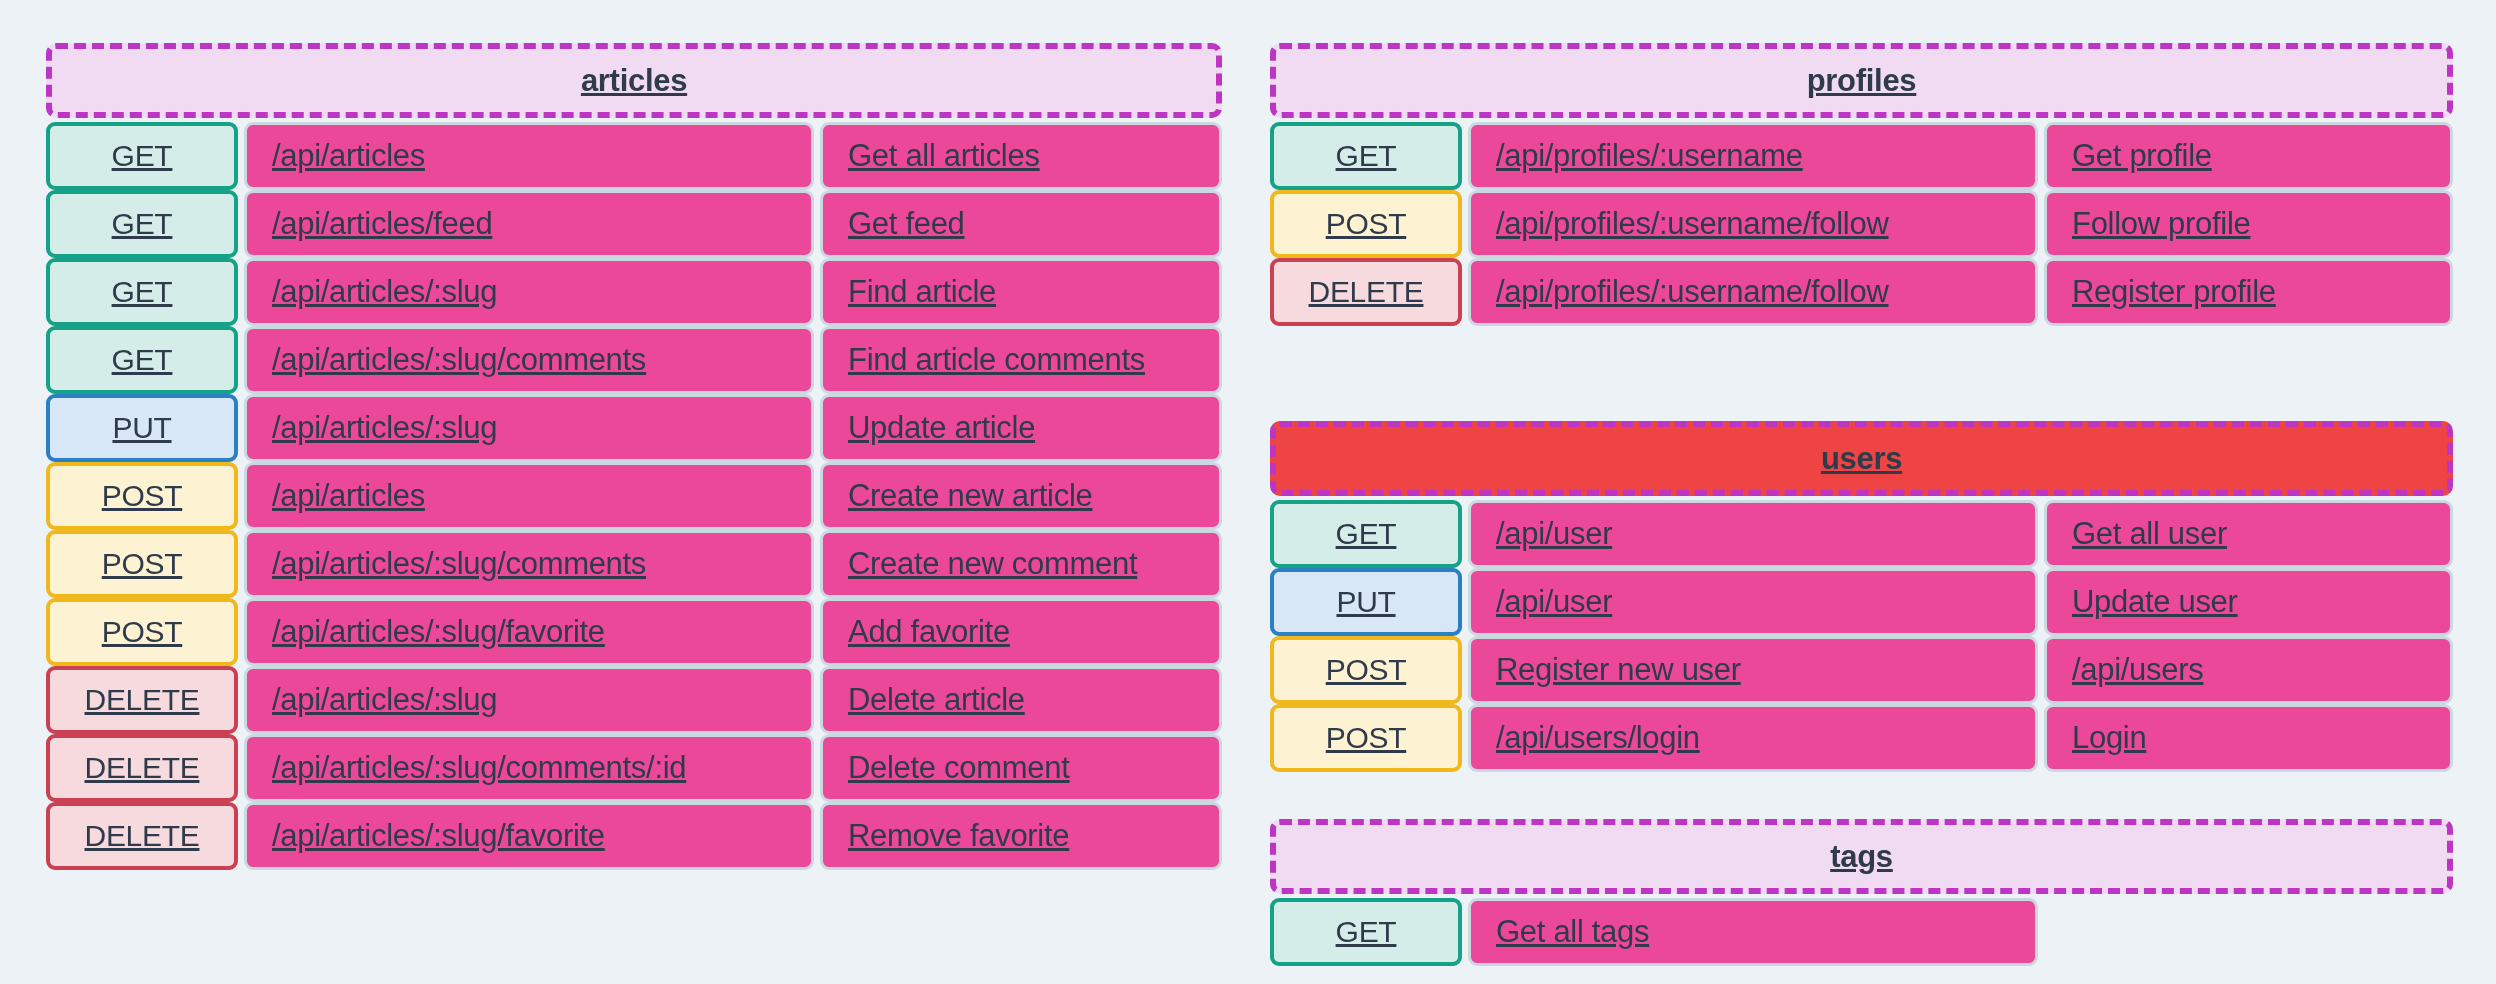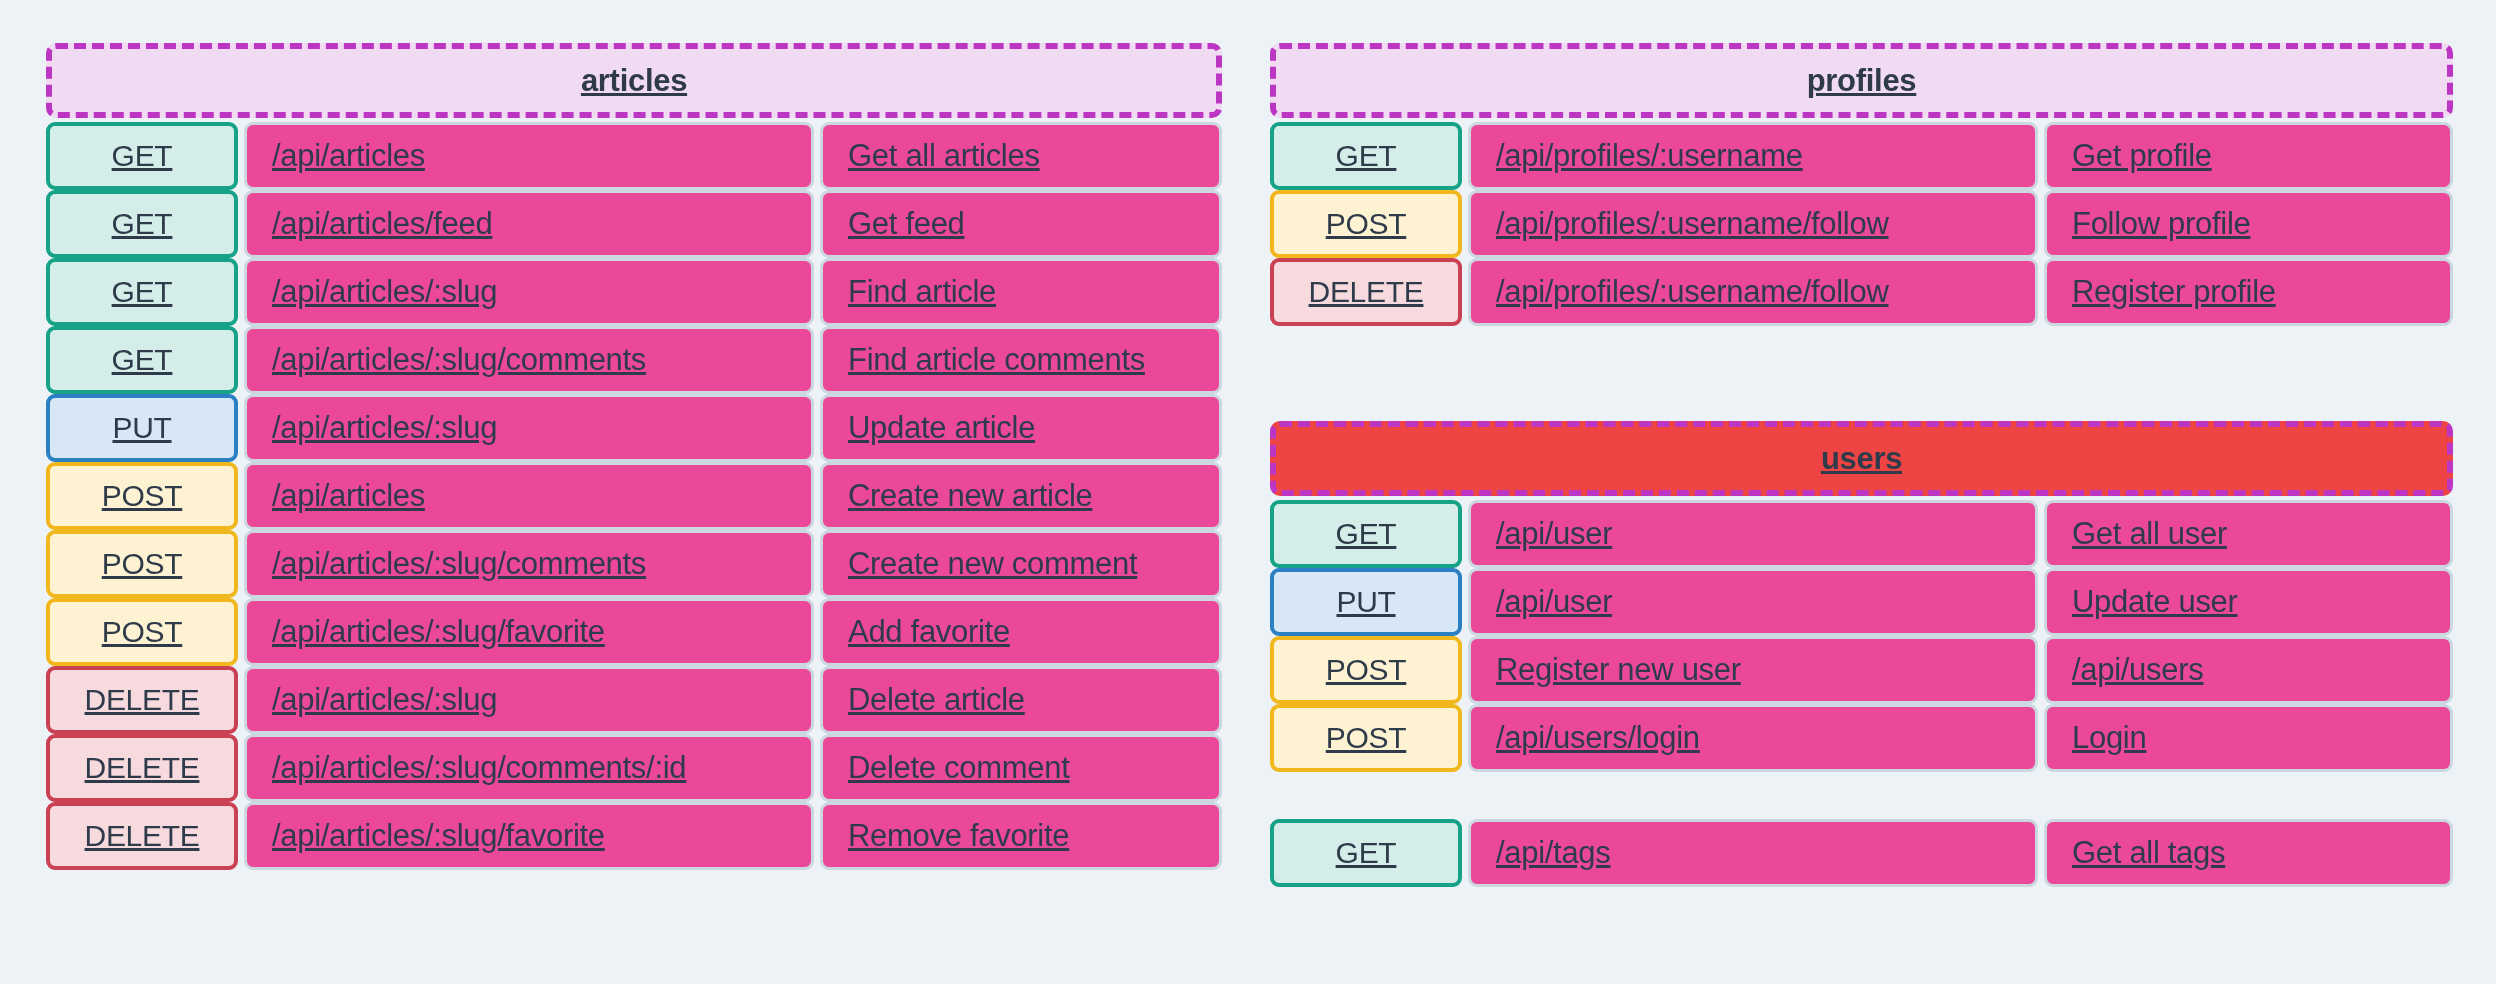"tags" header.section-header { html: none -> <header> <span>tags</span> </header> }
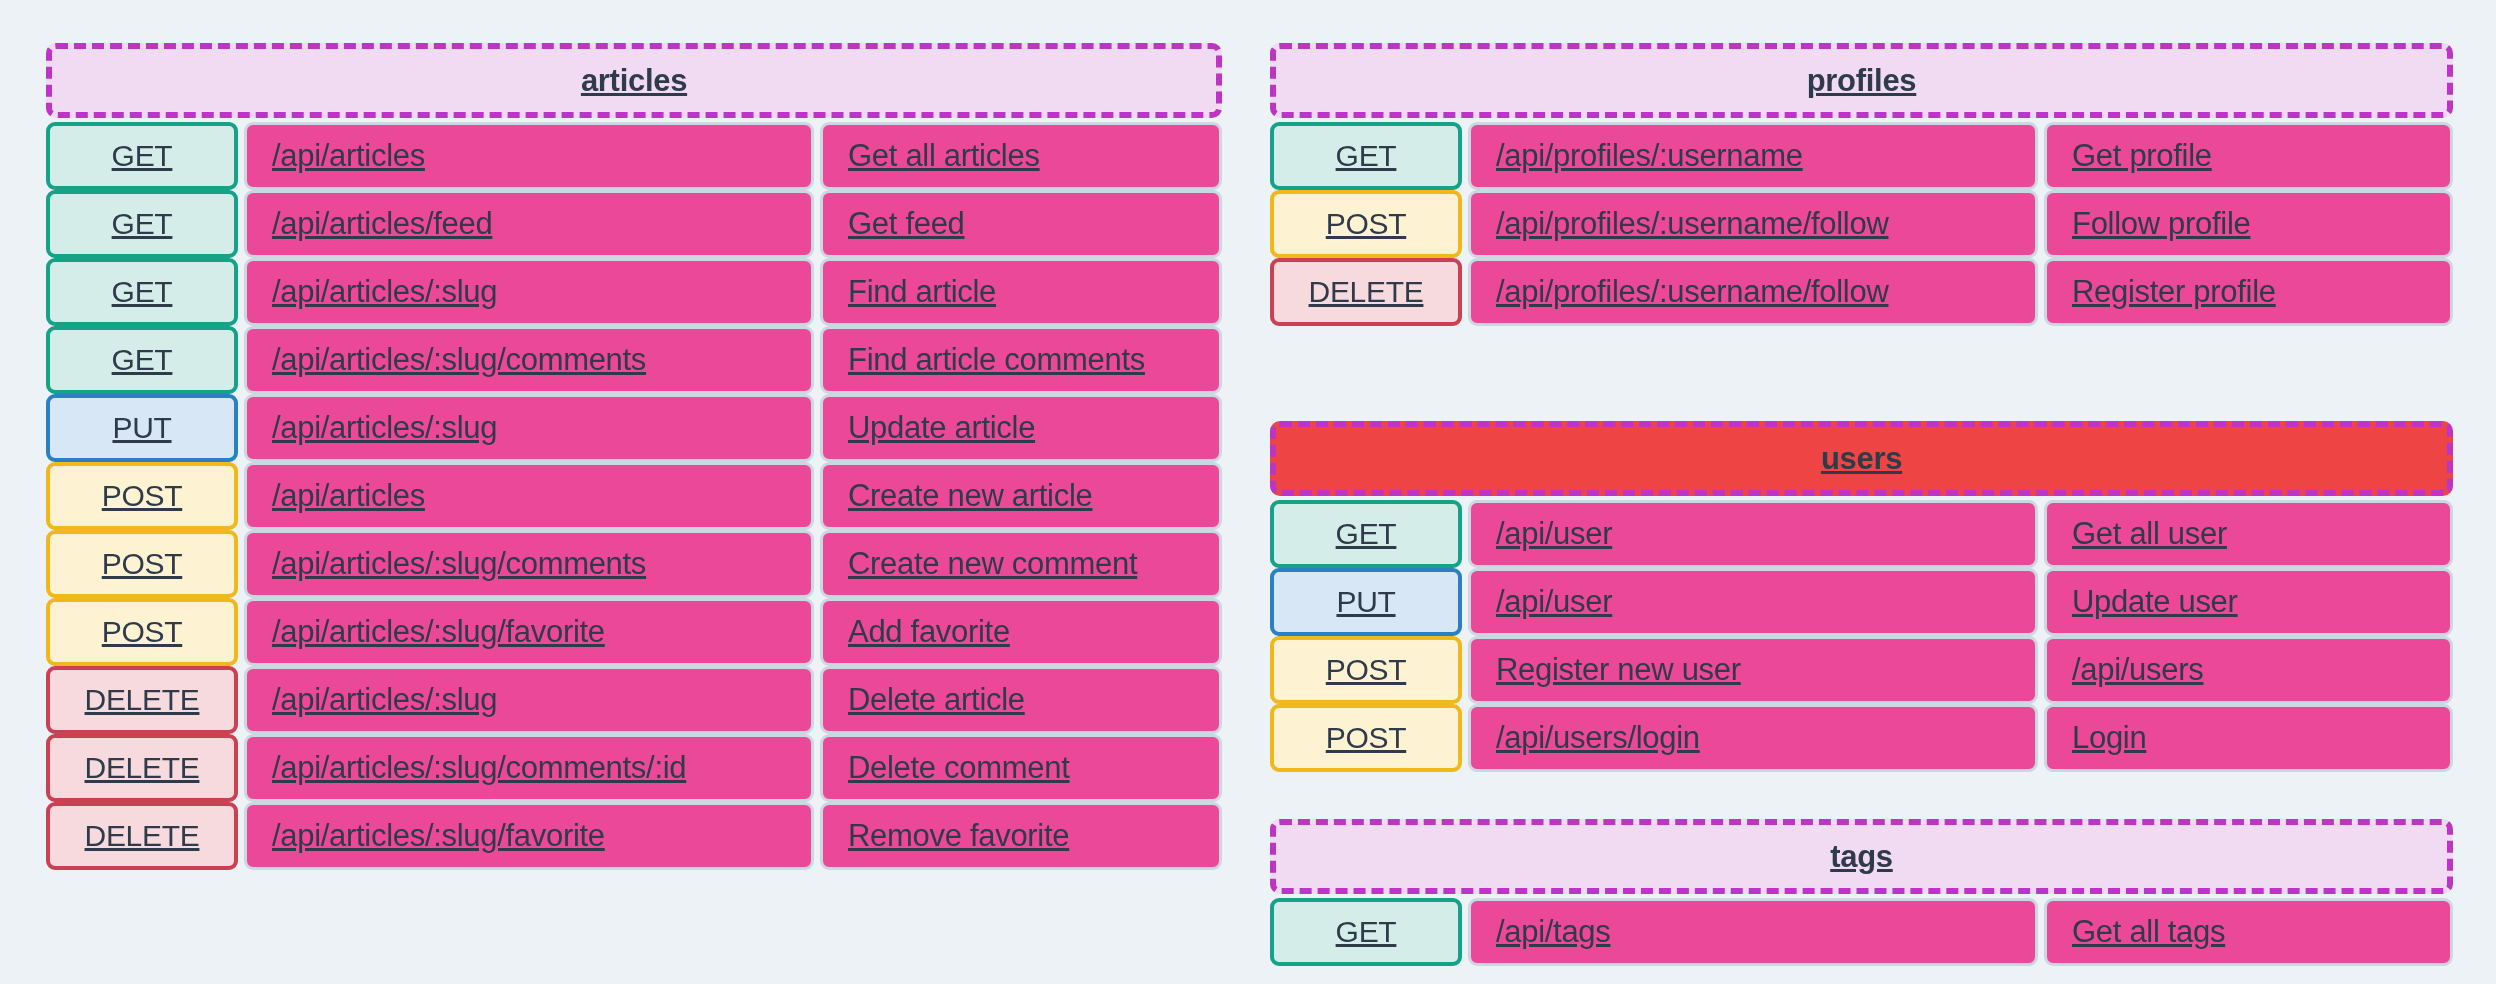"/api/tags" span.cell { html: <span>/api/tags</span> -> none }
